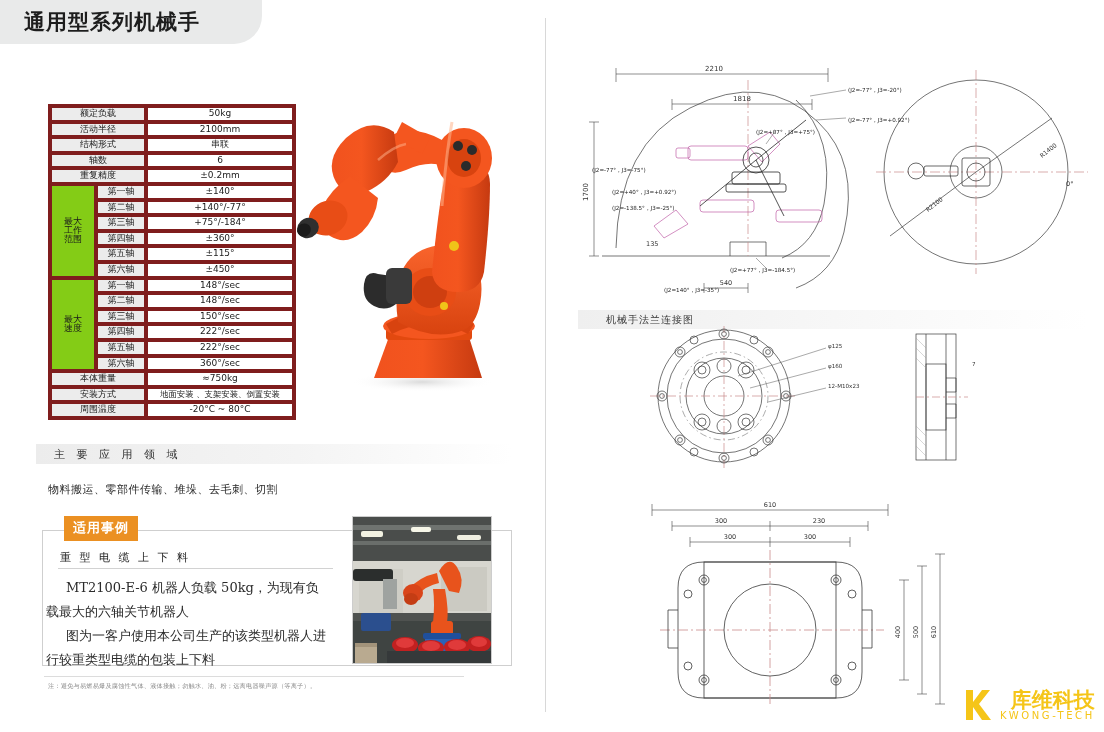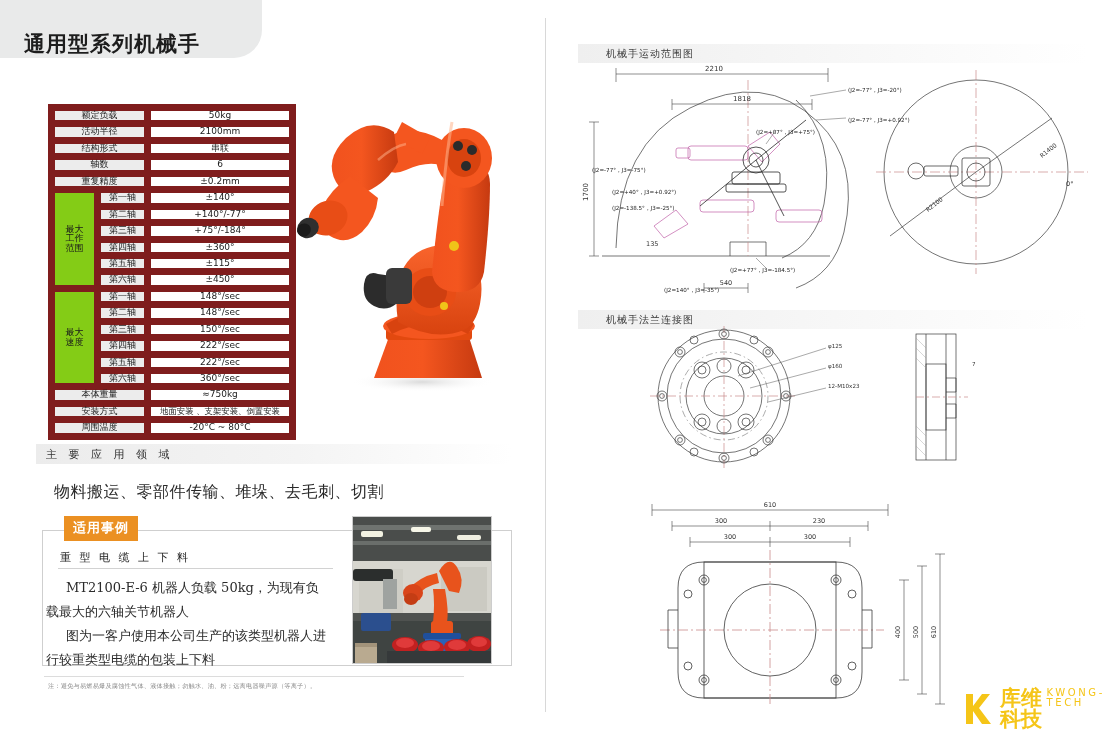"通用型系列机械手" .title-banner { align-items: flex-end -> center; height: 58px -> 44px }
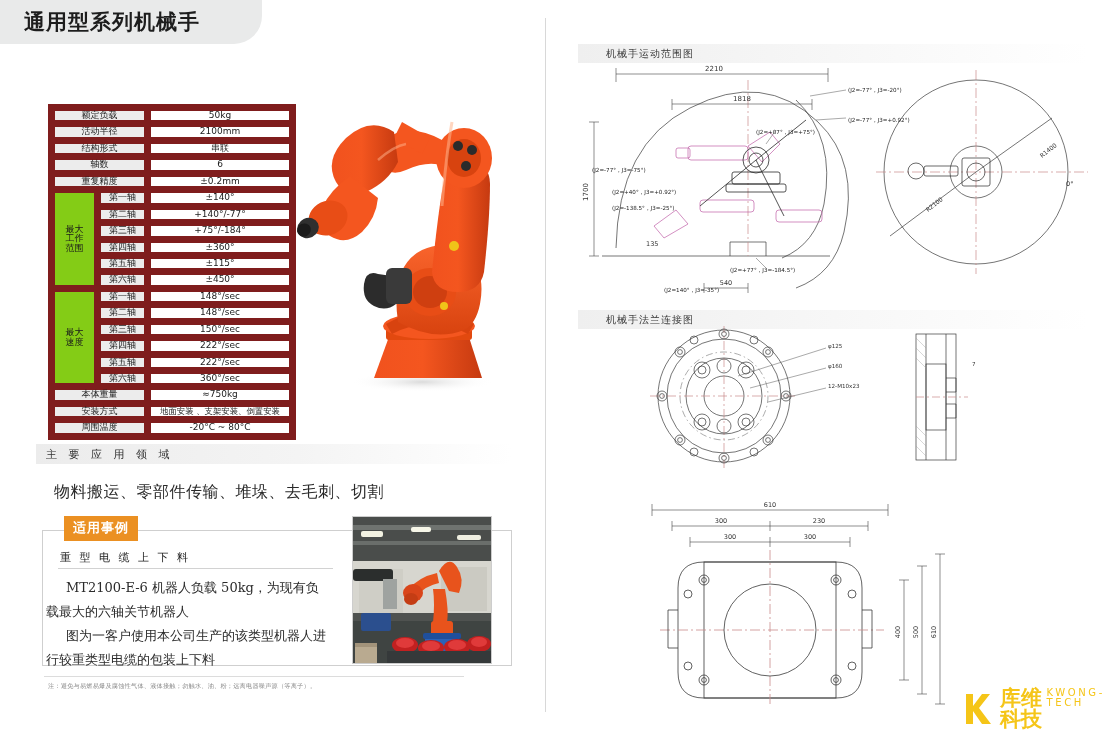"机械手运动范围图" div.diagram-head { html: <div> <span>机械手运动范围图</span> </div> -> none }
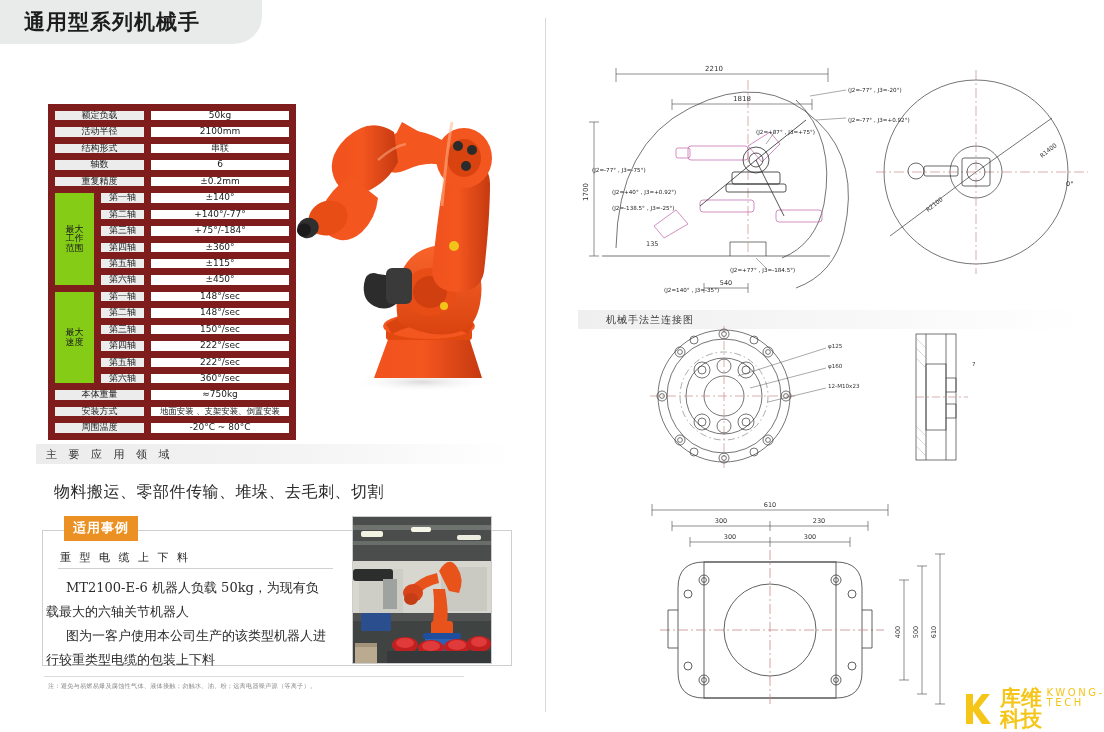"额定负载" .spec-table td { border: 7px solid #7f1d1d -> 4px solid #7f1d1d }
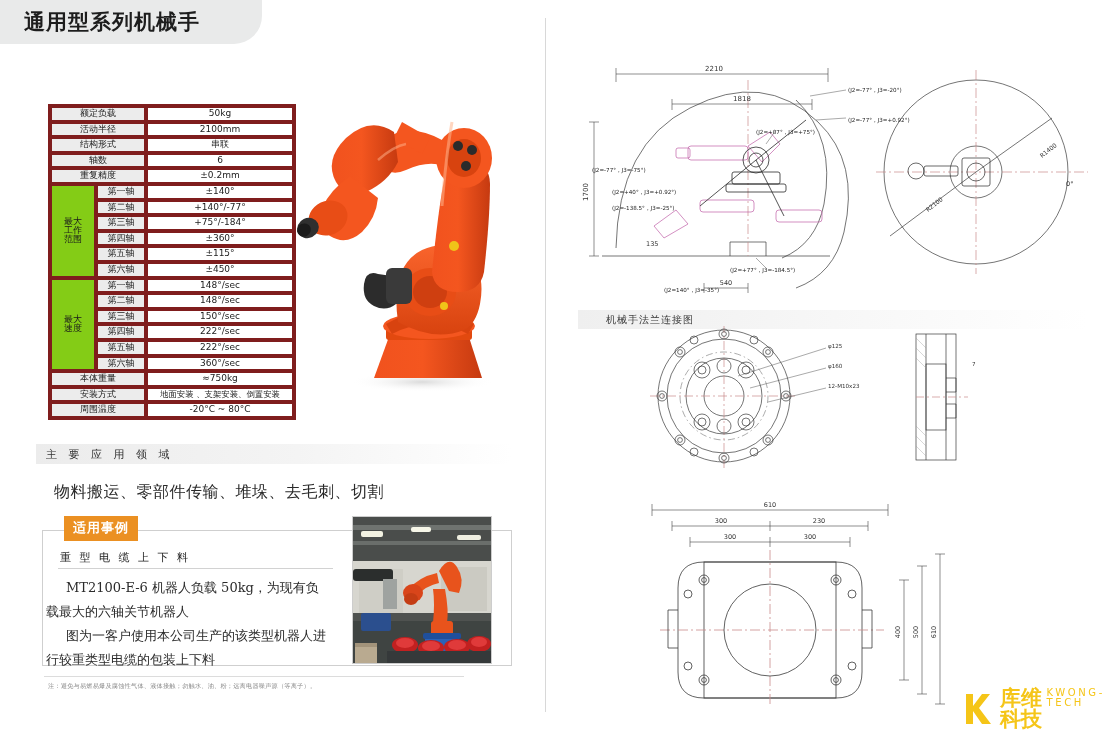"主 要 应 用 领" .section-bar span { padding-left: 10px -> 18px }
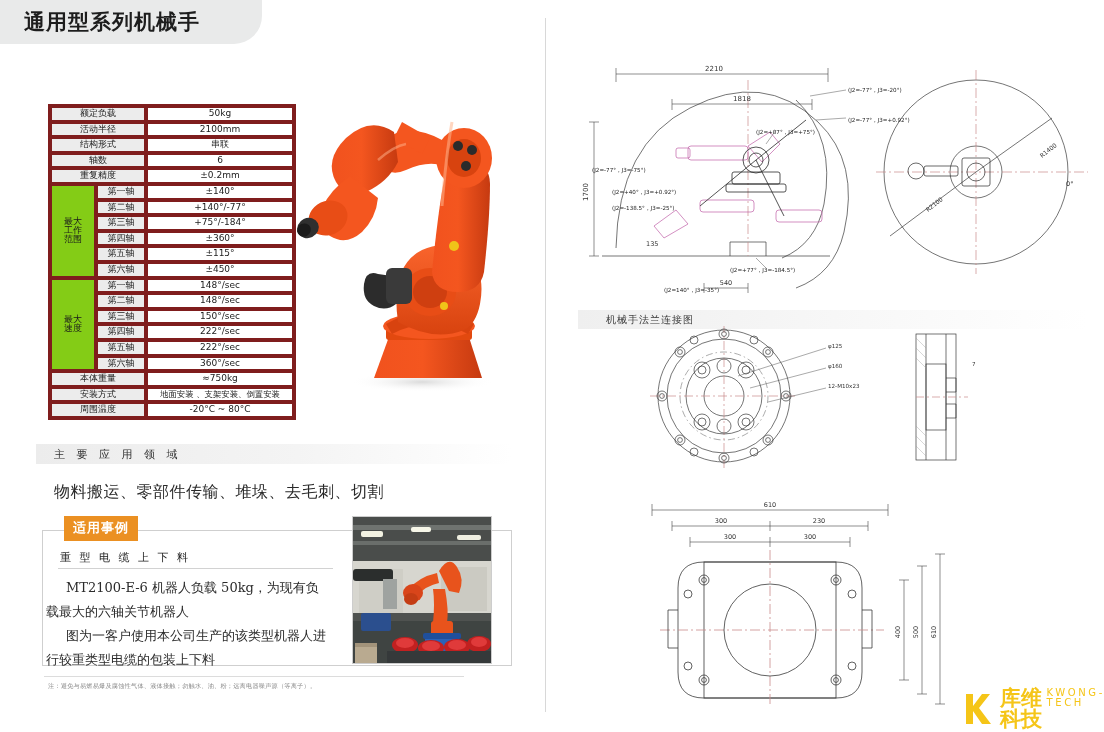"物料搬运、零部件传输、堆垛、去毛刺、切割" .apps-text { font-size: 16px -> 11px; margin-left: 6px -> none }
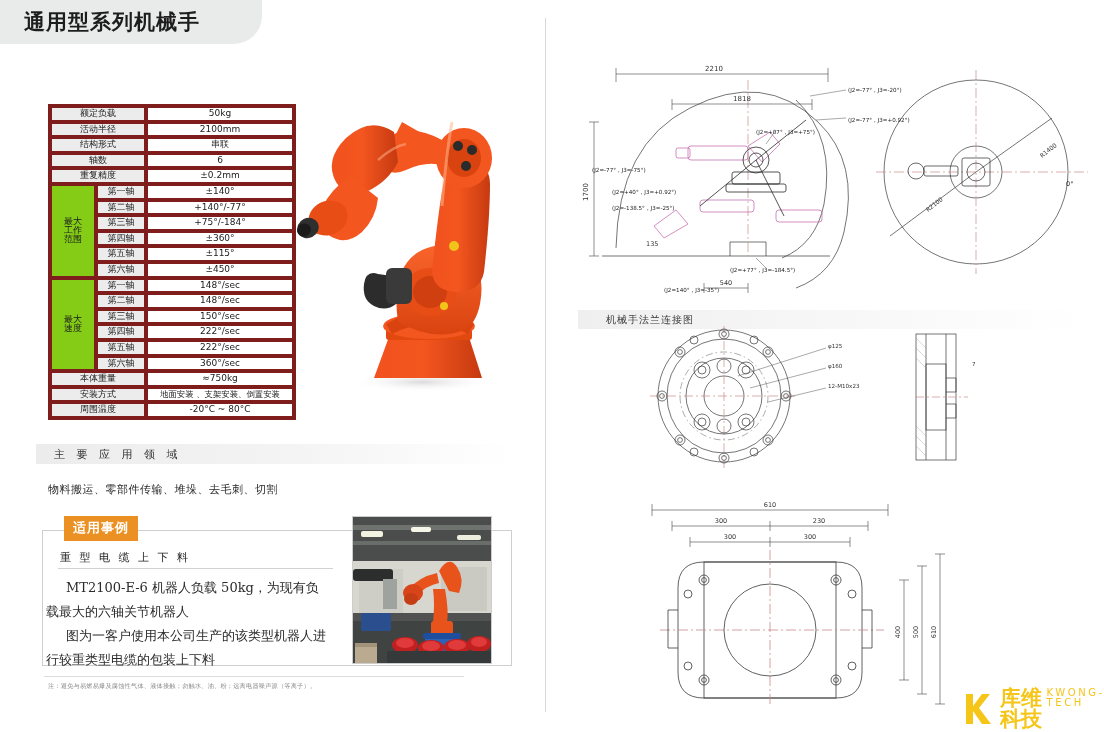"库维科技" .logo-text { flex-direction: row -> column; text-align: none -> right }
